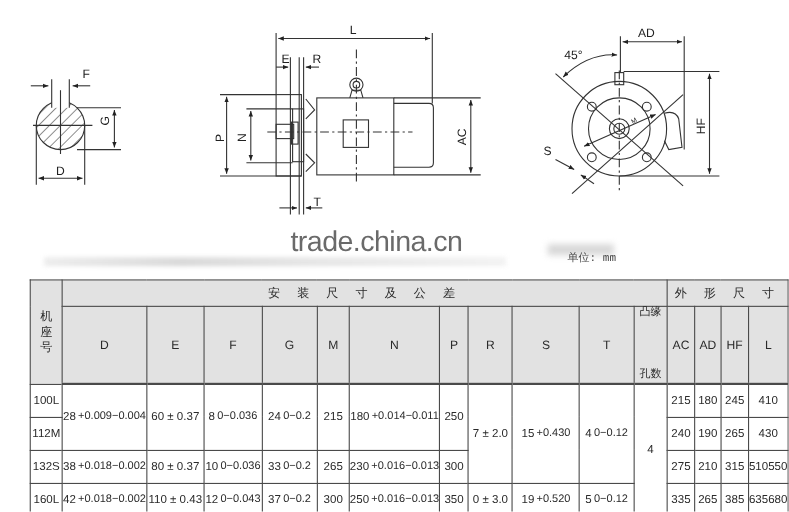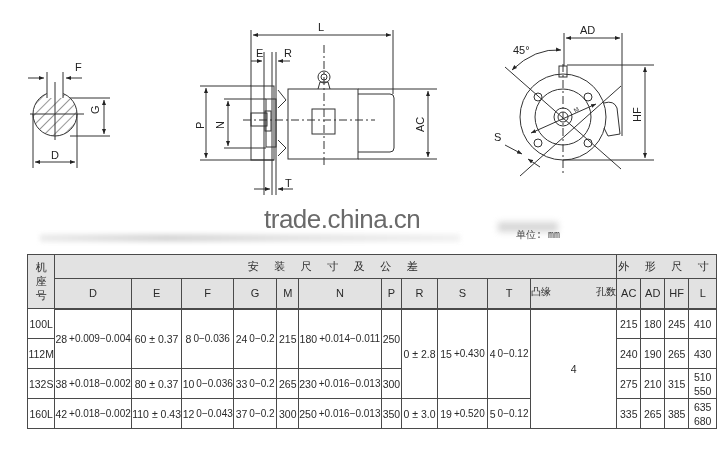"凸缘" div.cjk-small { flex-direction: row -> column }
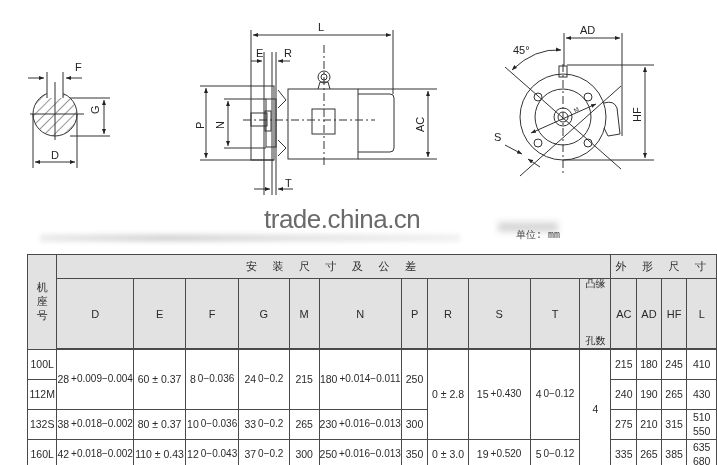"0 ± 2.8" td { text: 0 ± 2.8 -> 7 ± 2.0 }
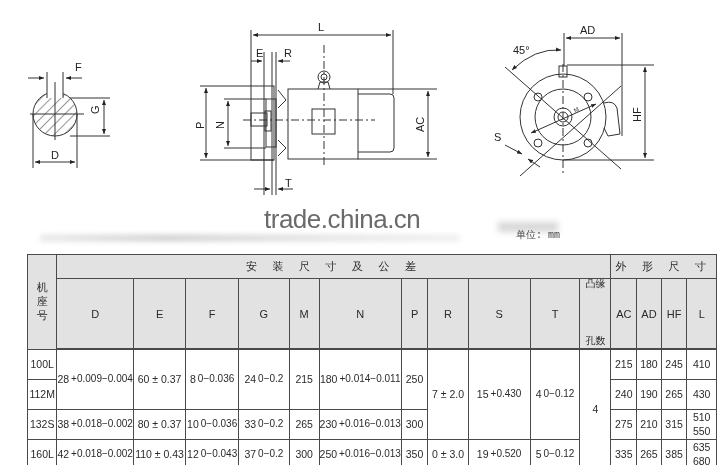"510" .two-line { flex-direction: column -> row }
